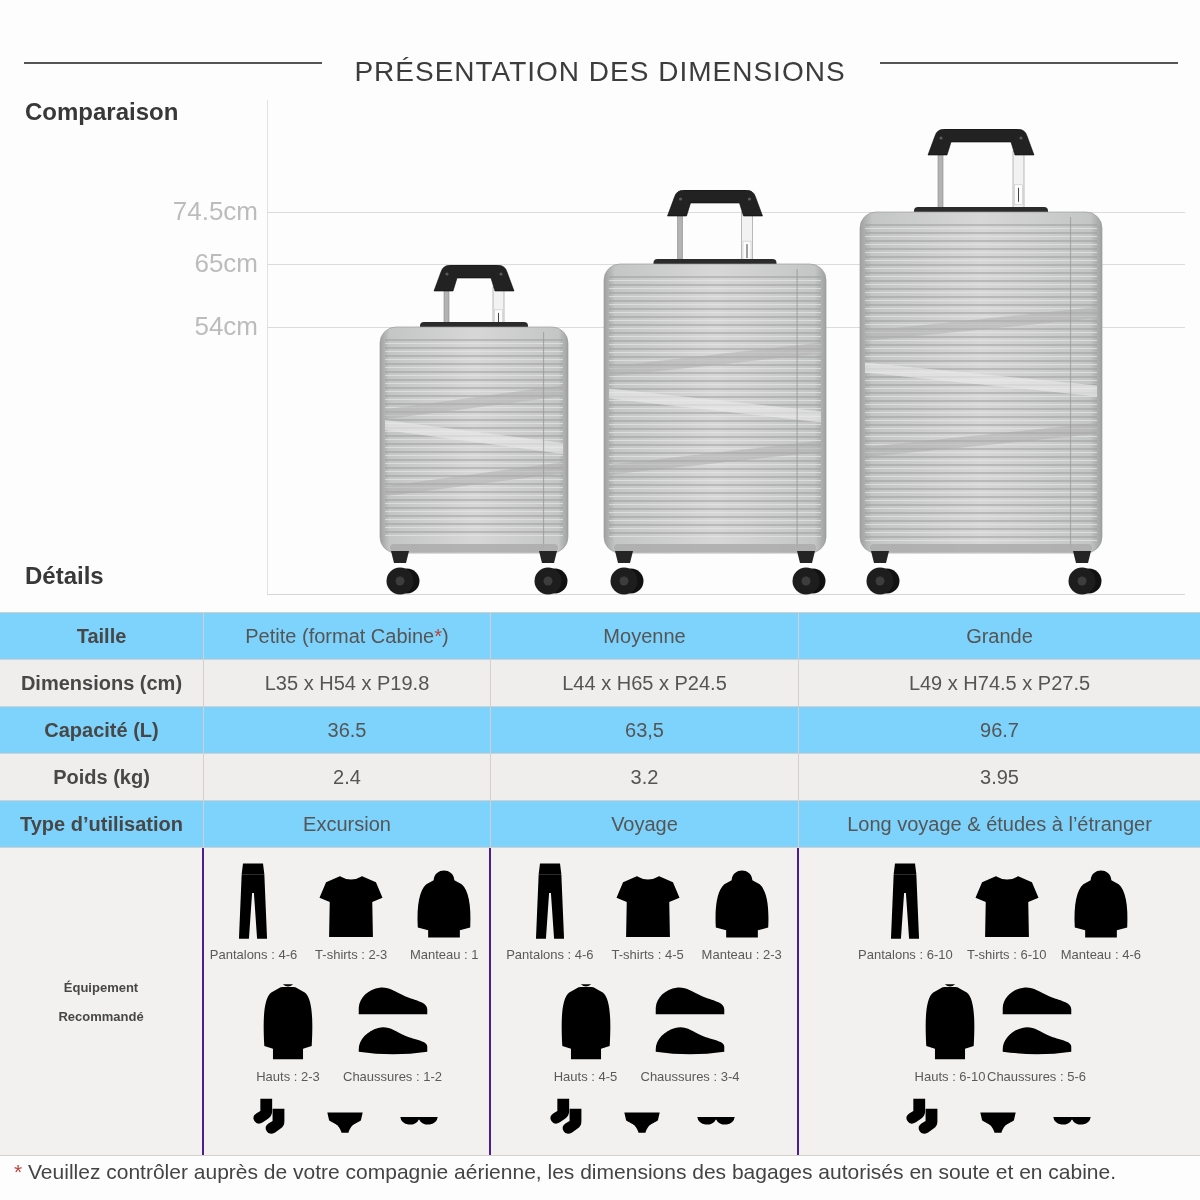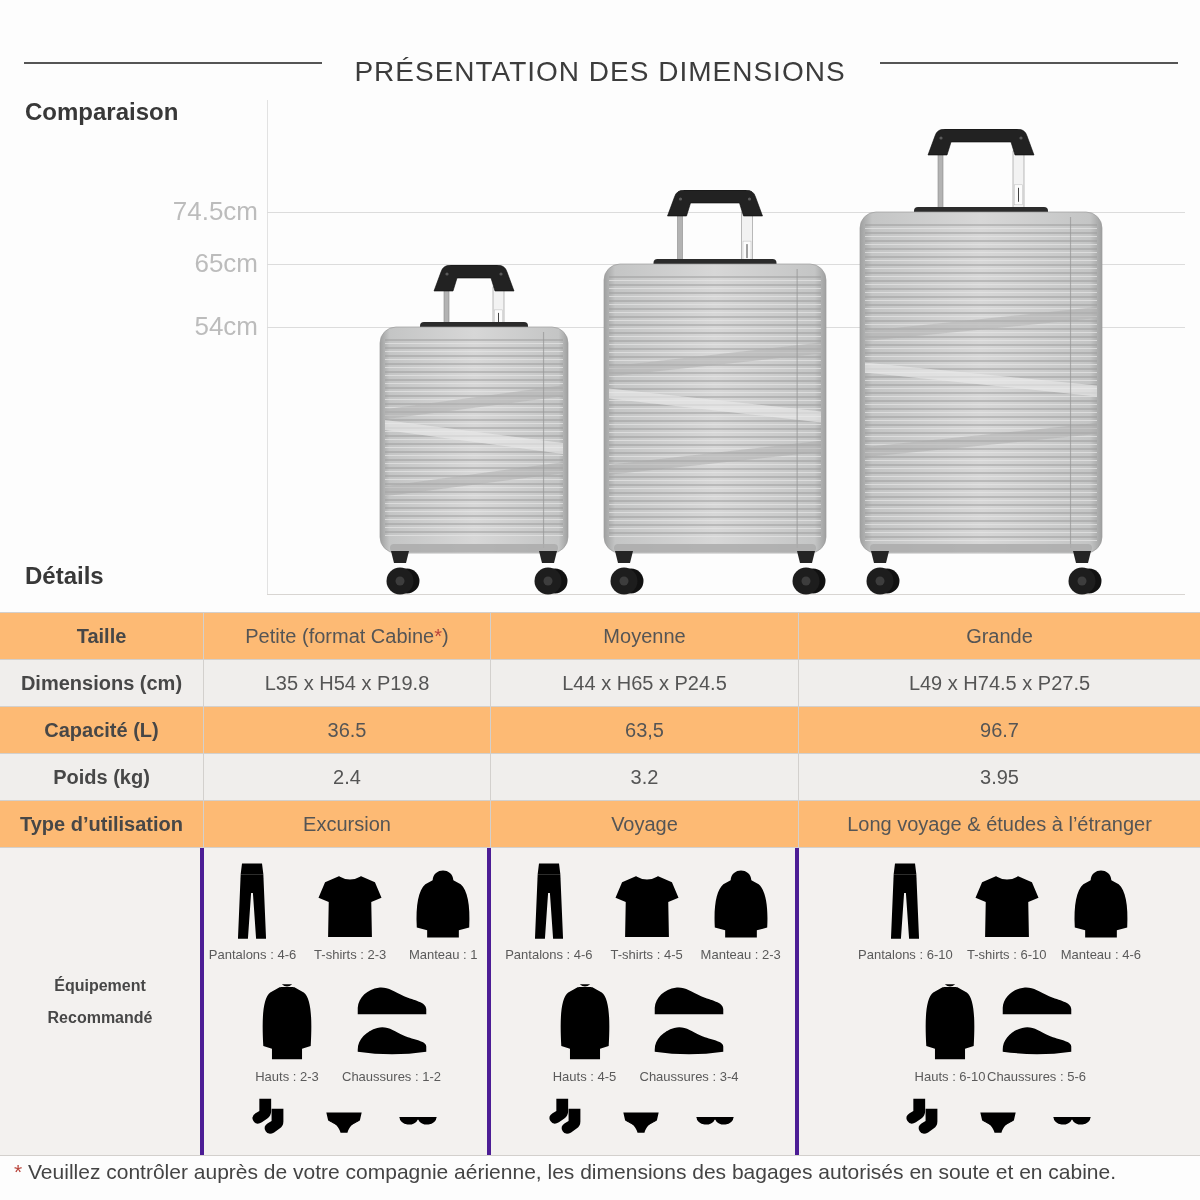"Taille" .plain { background: #fdba74 -> #7dd3fc }
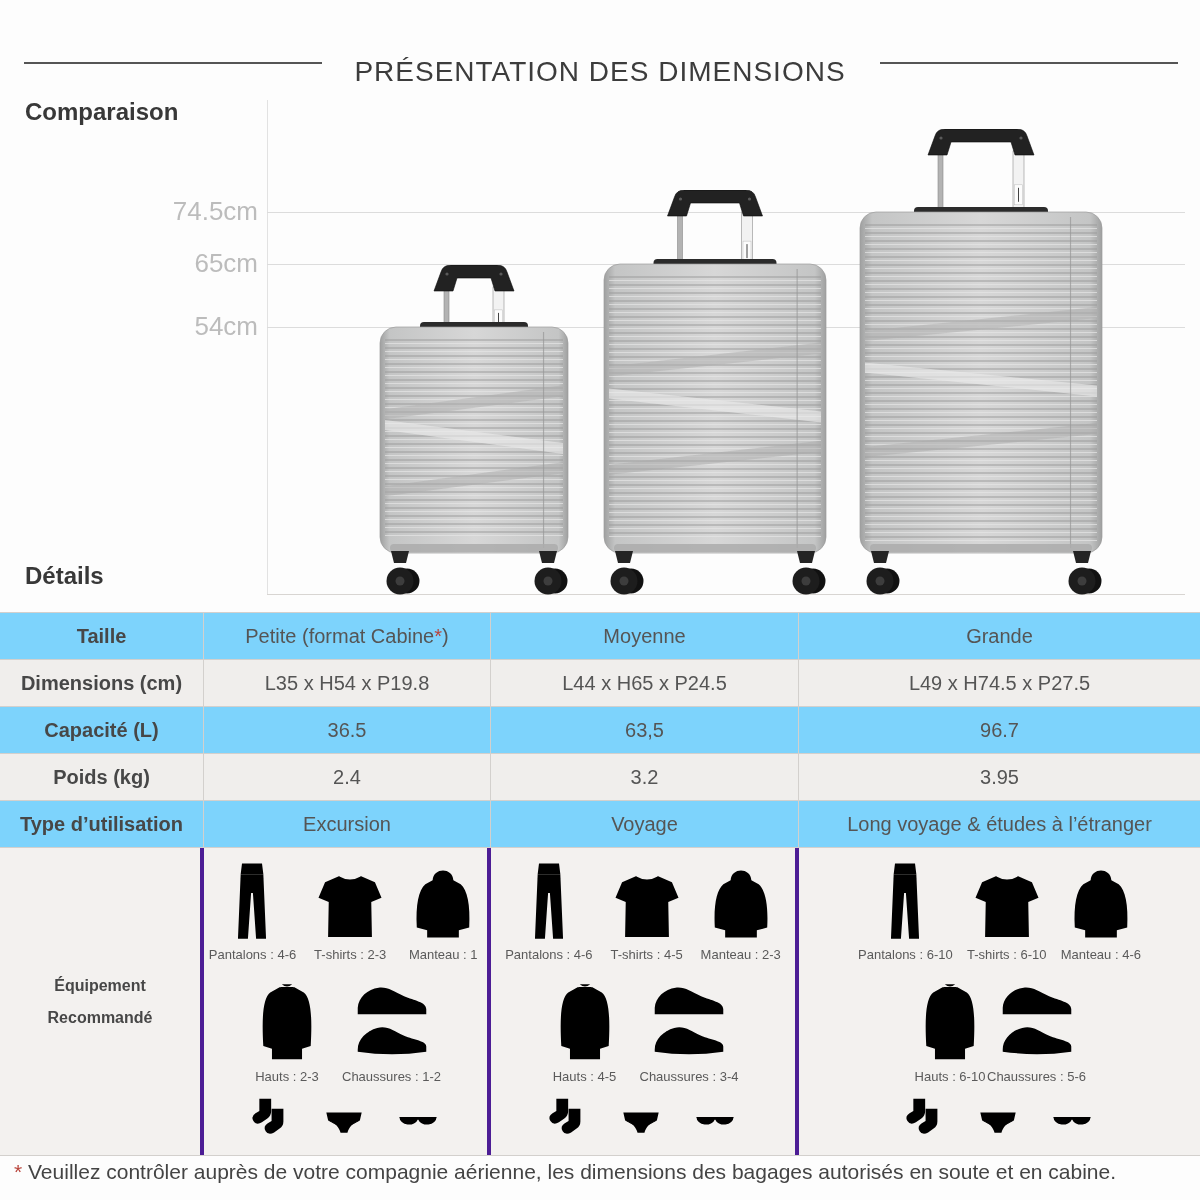"Pantalons : 4-6" .eq-cell { border-right: 4px solid #4c1d95 -> 2px solid #4c1d95 }
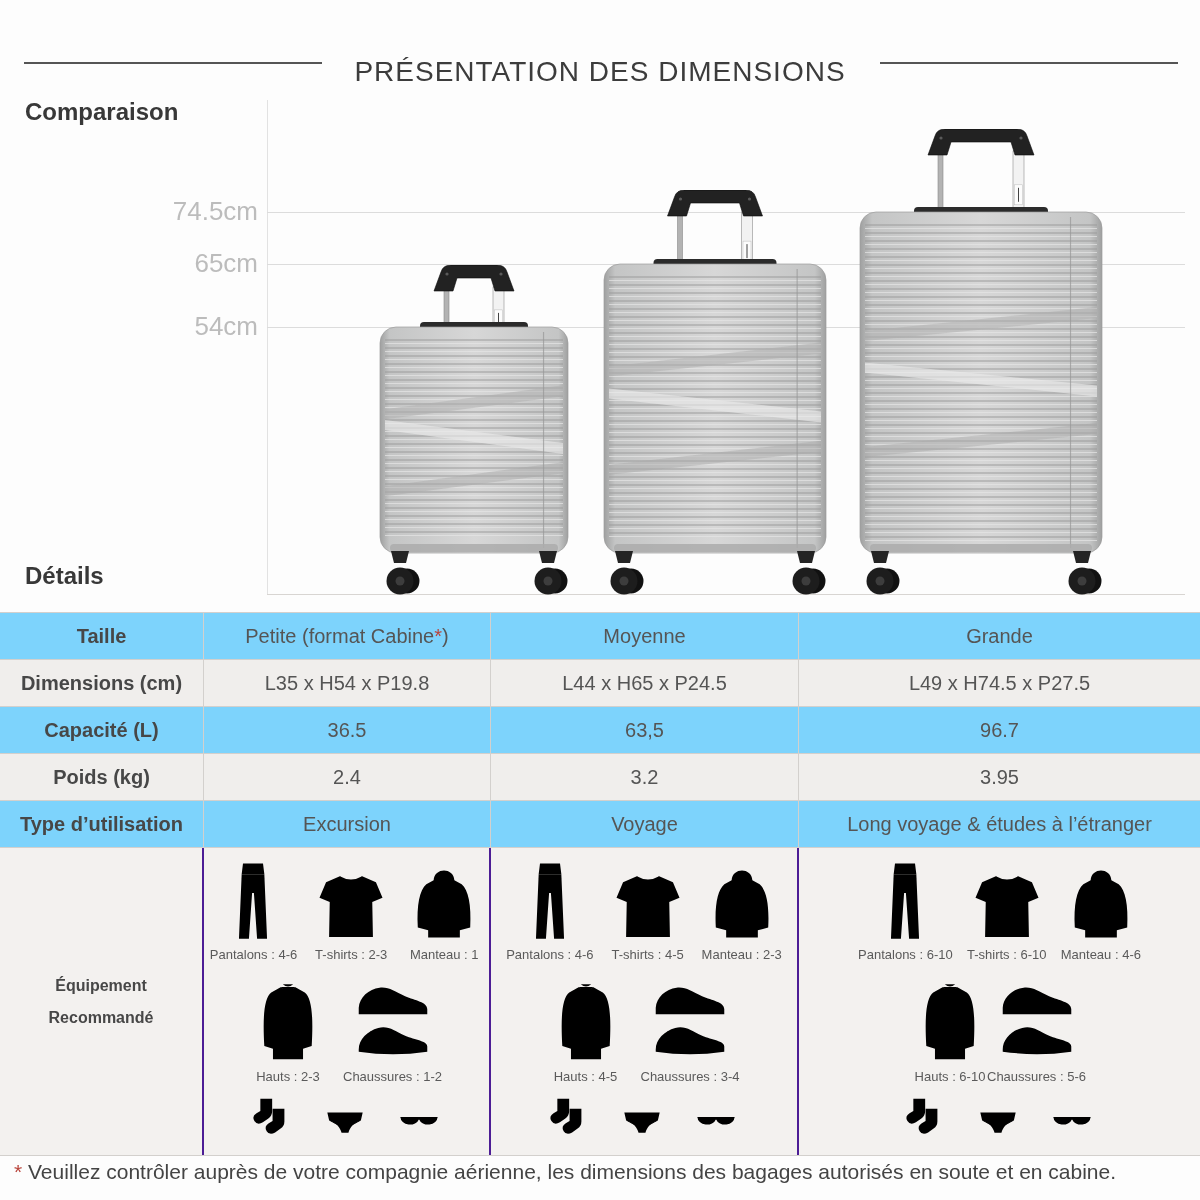"Équipement" .eq-label-cell { font-size: 16px -> 13px }
